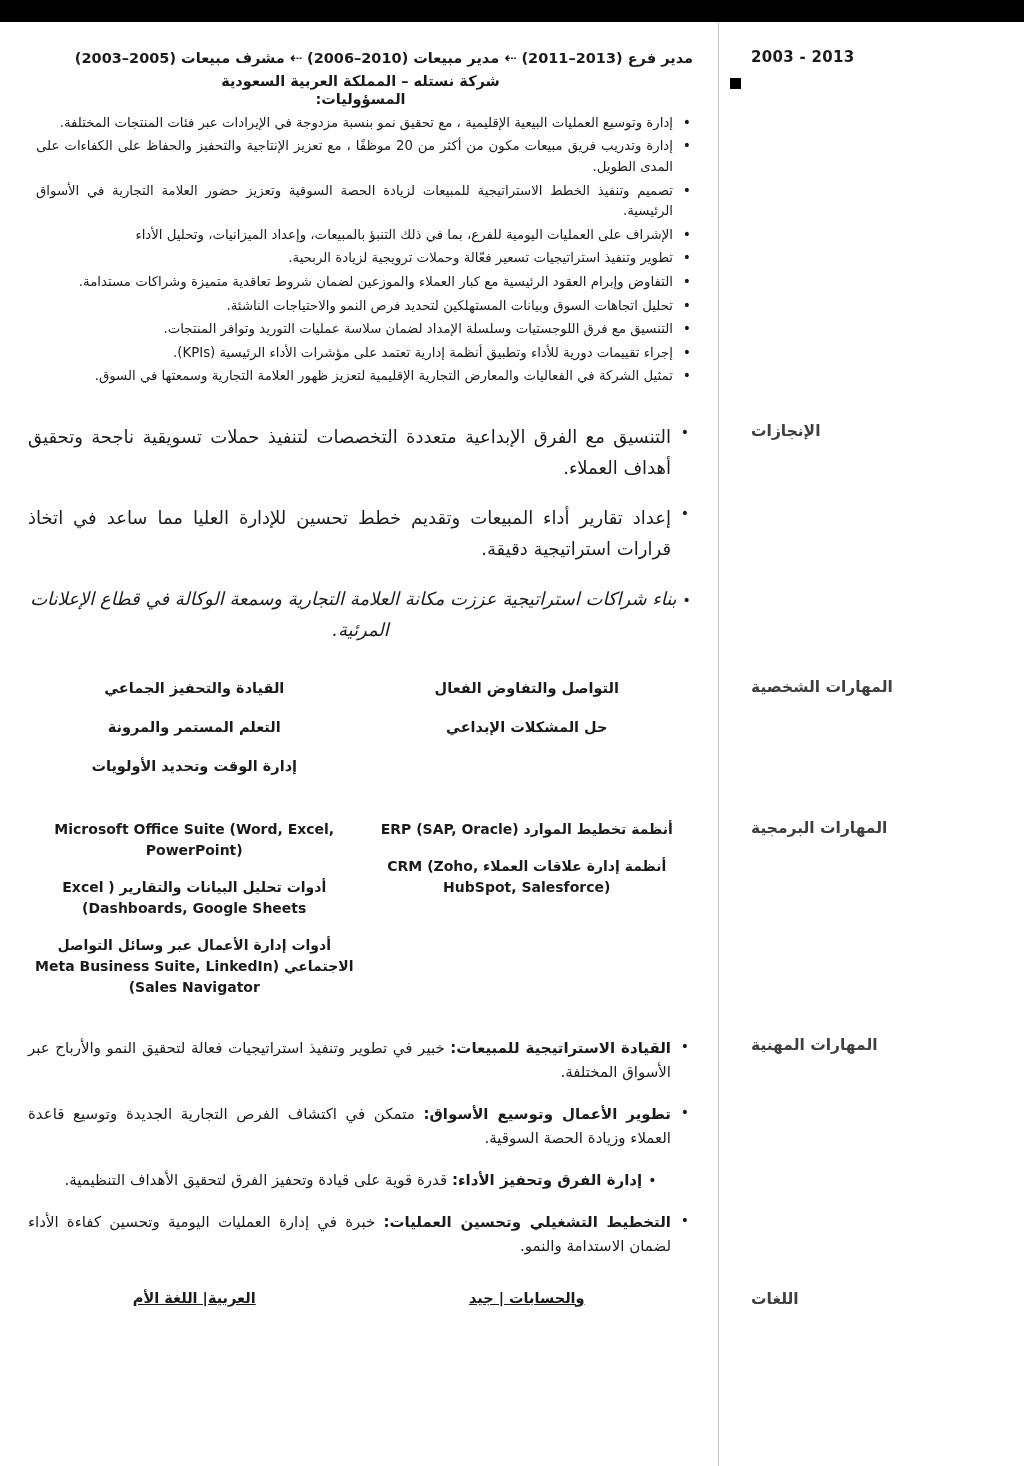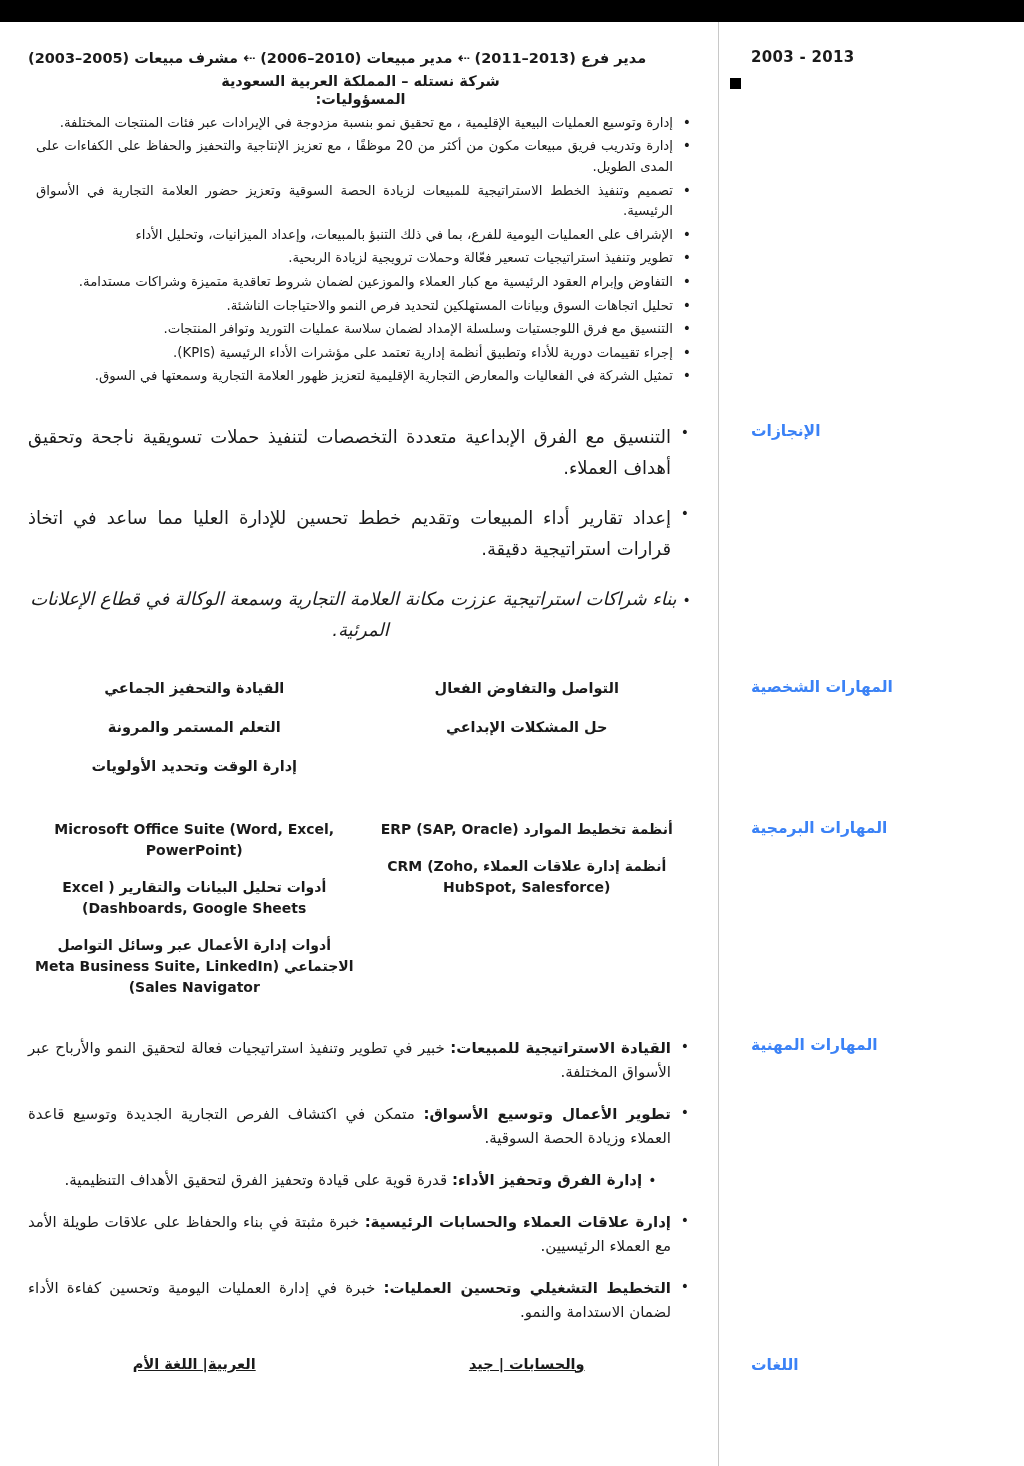"مدير فرع (2013–2011) ⇠ مدير" .job-titles { text-align: left -> right }
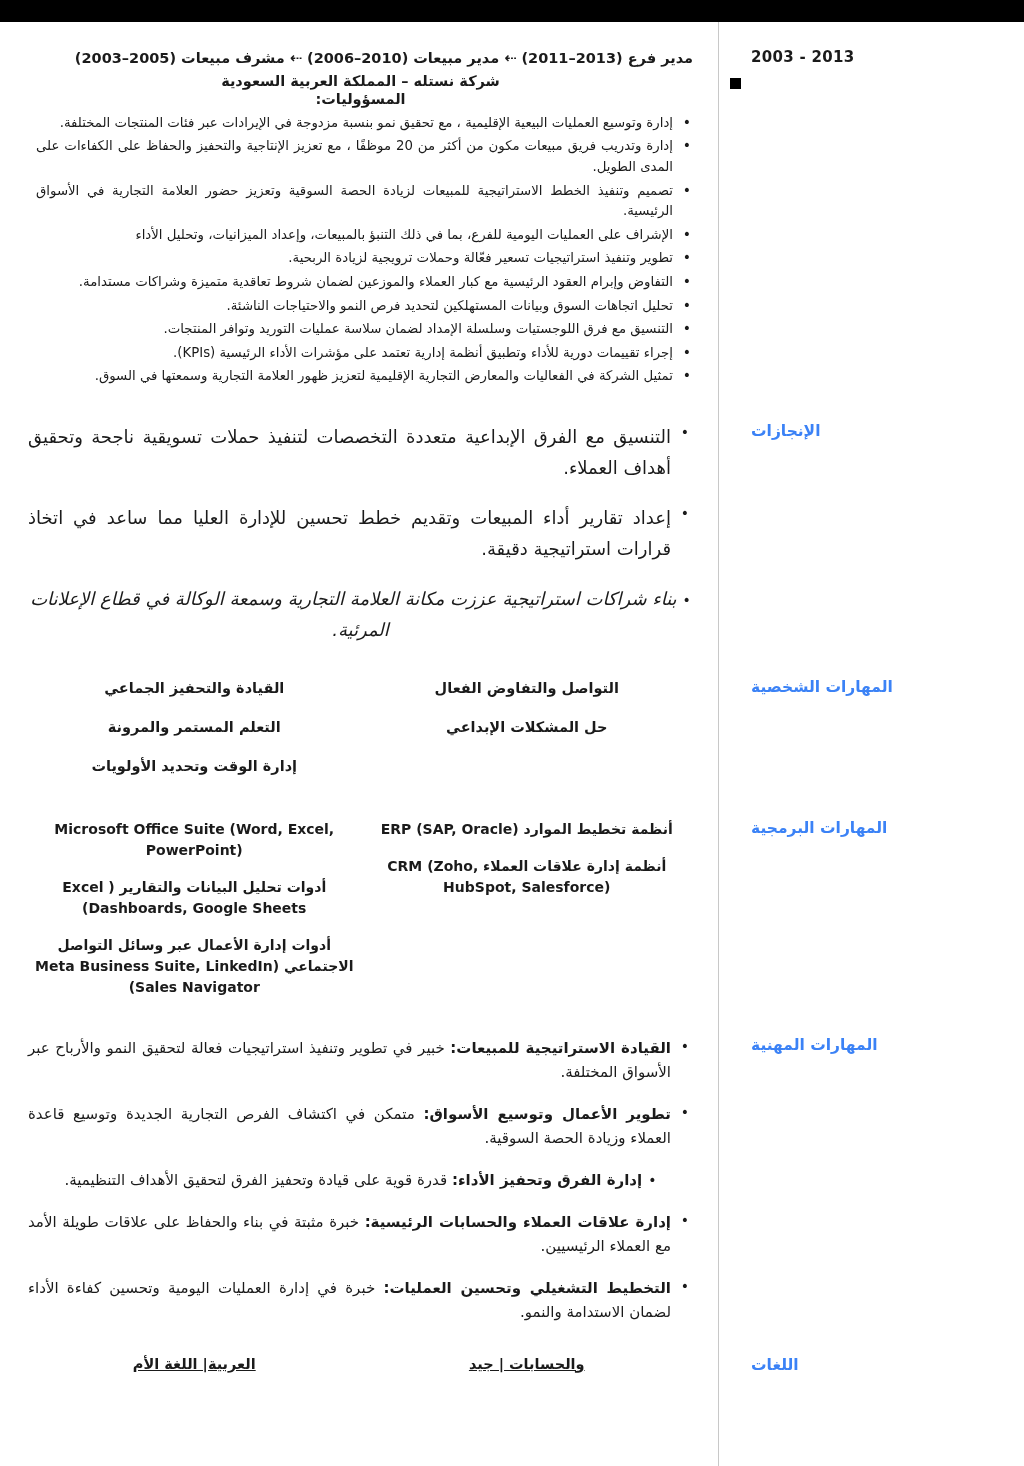"الإنجازات" .label-col .section-label { color: #3b82f6 -> #404040 }
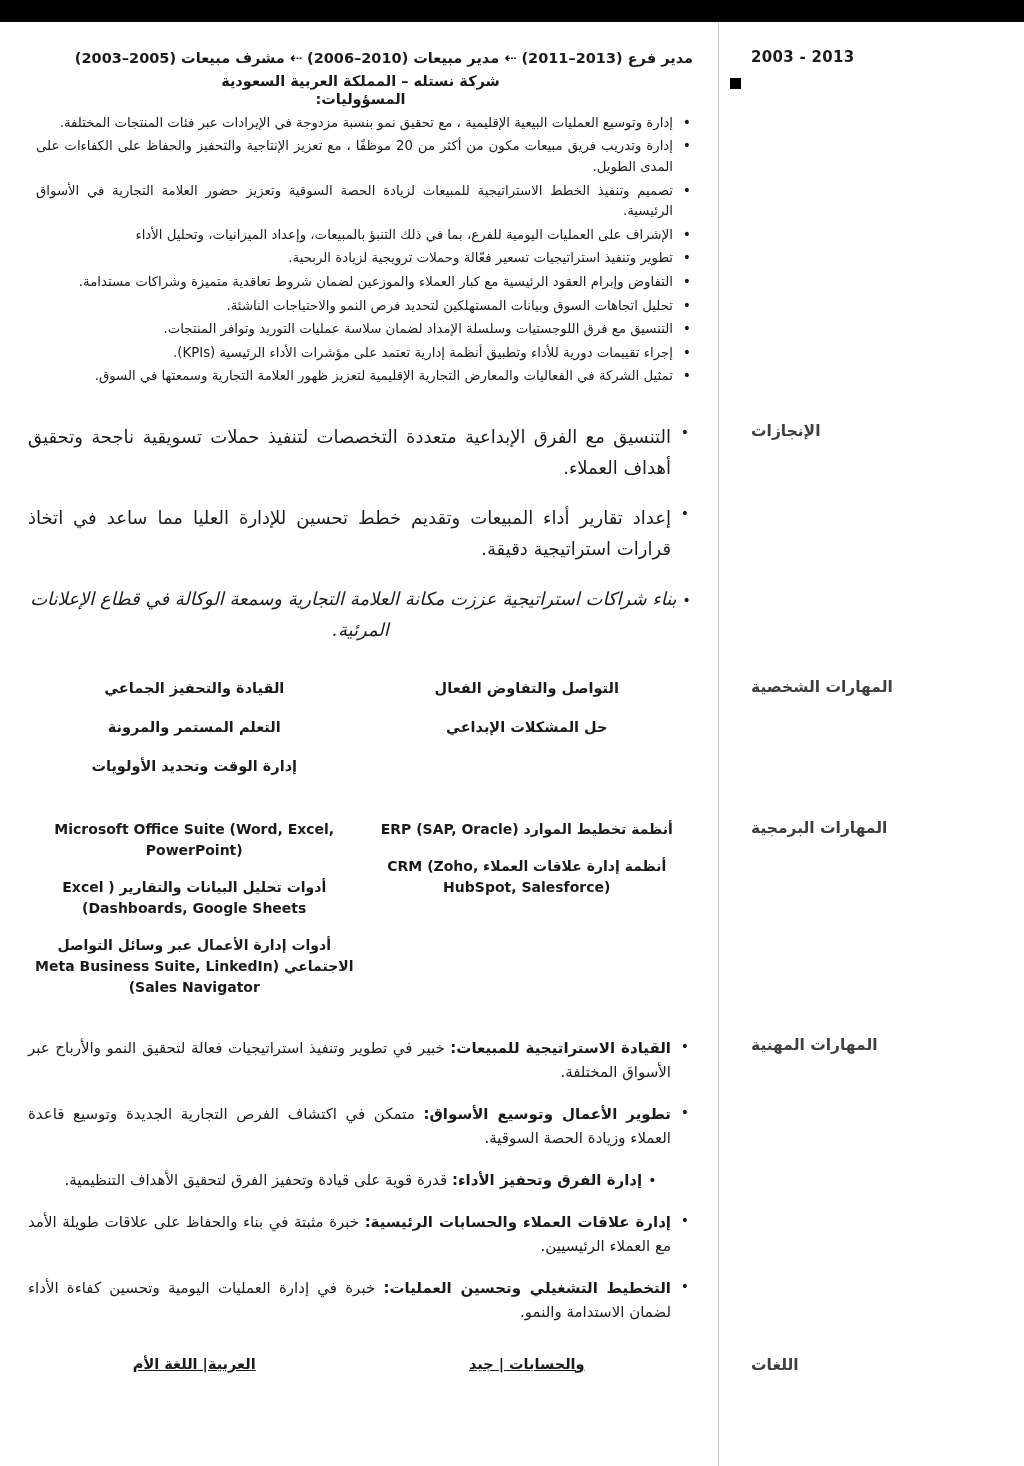"إدارة علاقات العملاء والحسابات الرئيسية:" li { html: <li><b>إدارة علاقات العملاء والحسابات الرئيسية:</b><span> خبرة مثبتة في بناء والحفاظ على علاقات طويلة الأمد مع العملاء الرئيسيين.</span></li> -> none }
